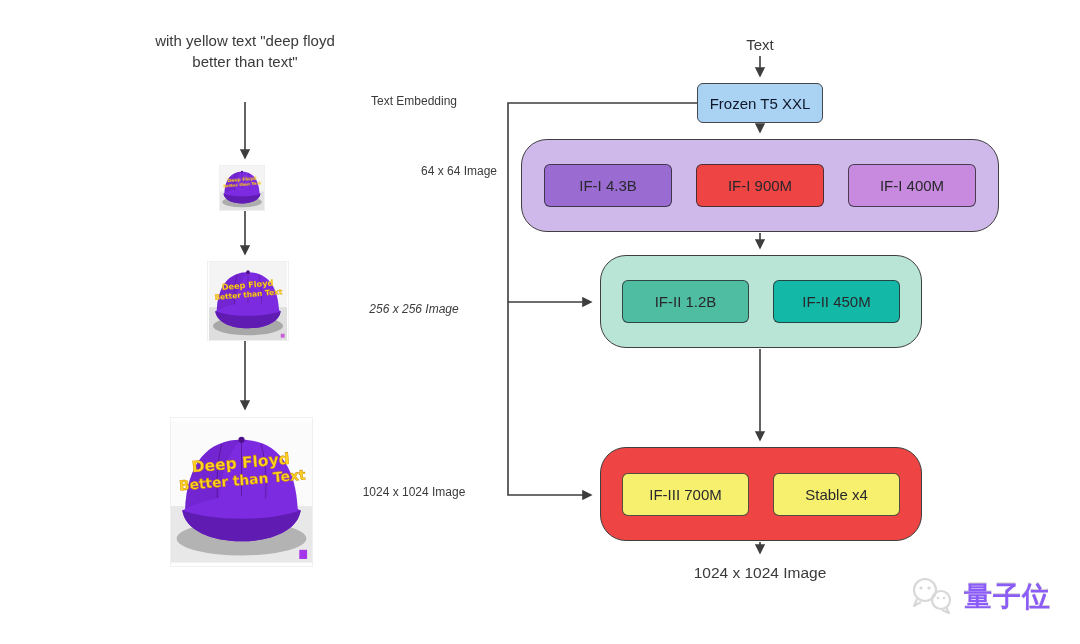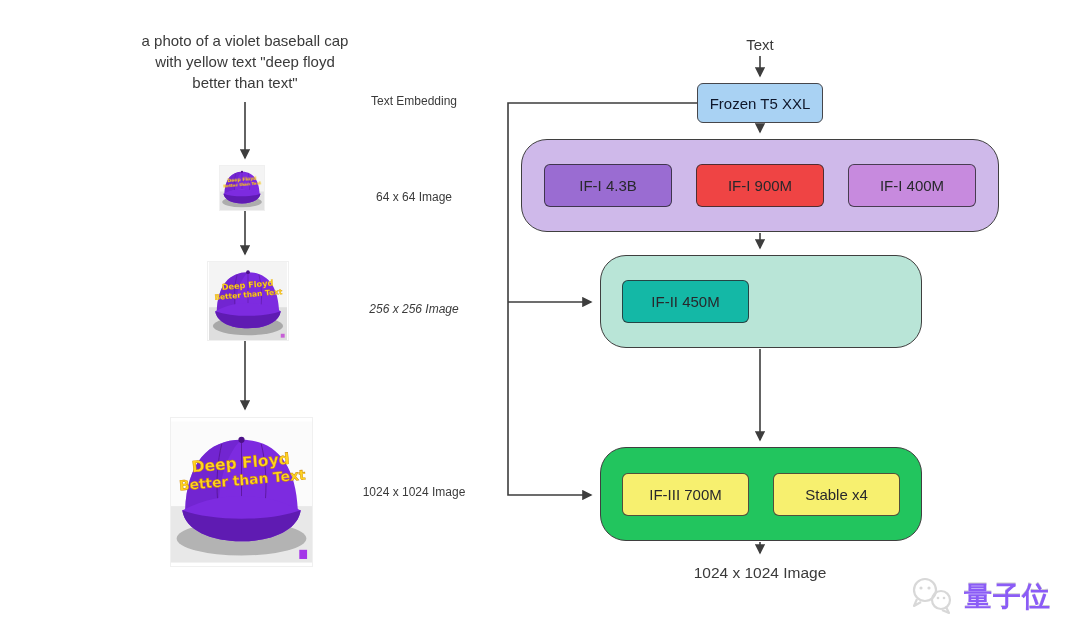"a photo of a violet" span { html: <span>a photo of a violet baseball cap</span> -> none }
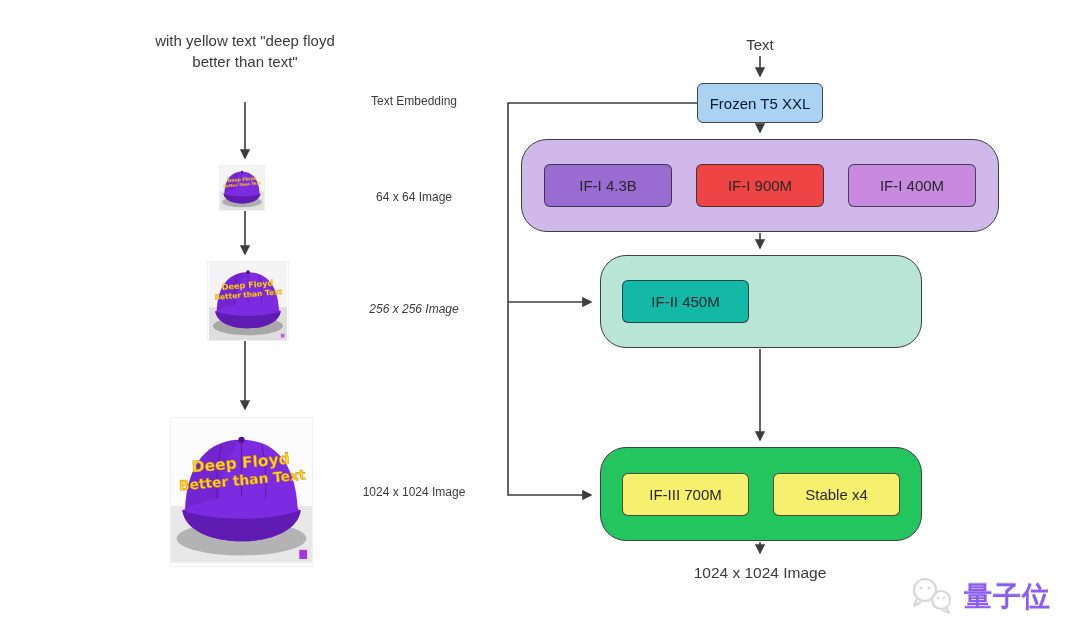"64 x 64 Image" #lbl-64 { margin-left: none -> 45px; top: 190px -> 164px }
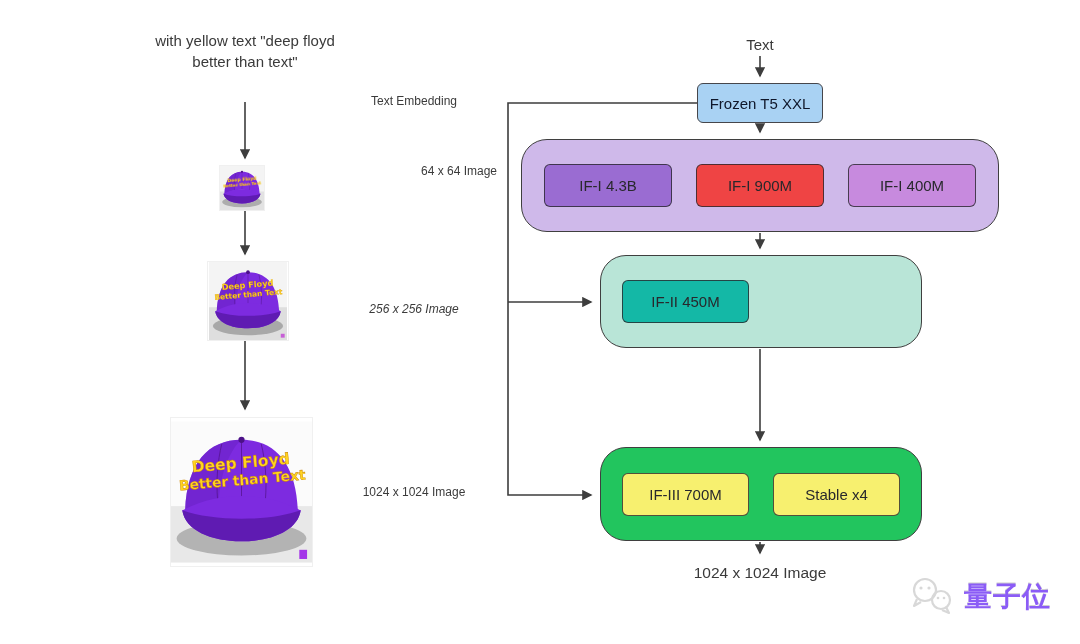"IF-II 1.2B" div.module { html: none -> <div>IF-II 1.2B</div> }
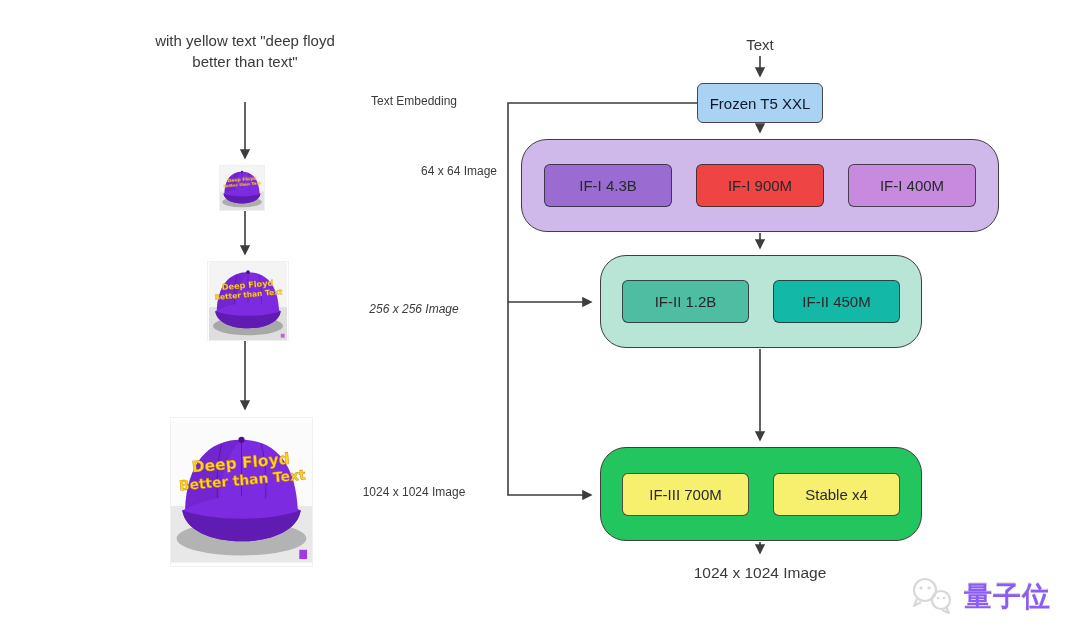"IF-III 700M" div.abs { background-color: #22c55e -> #ef4444 }
